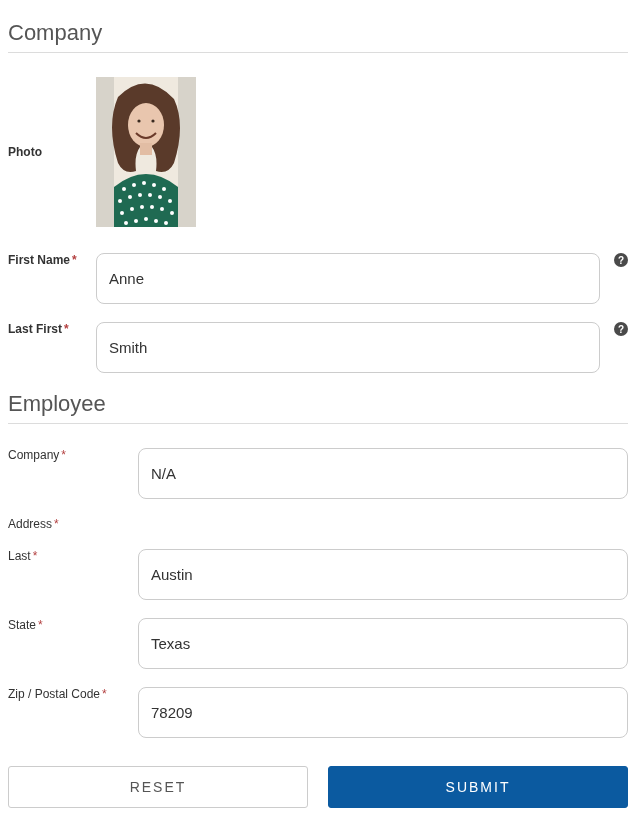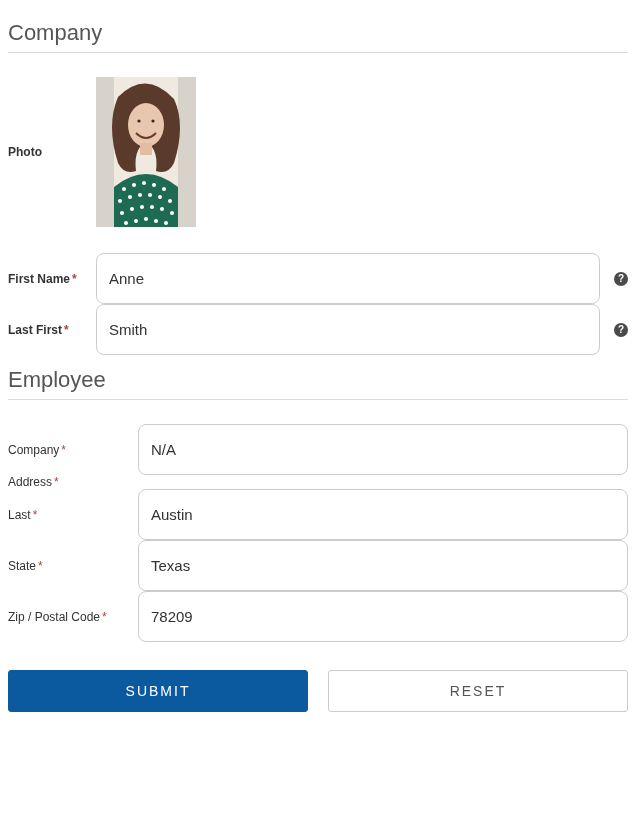"First Name *" .form-row { align-items: center -> flex-start; margin-bottom: none -> 18px }
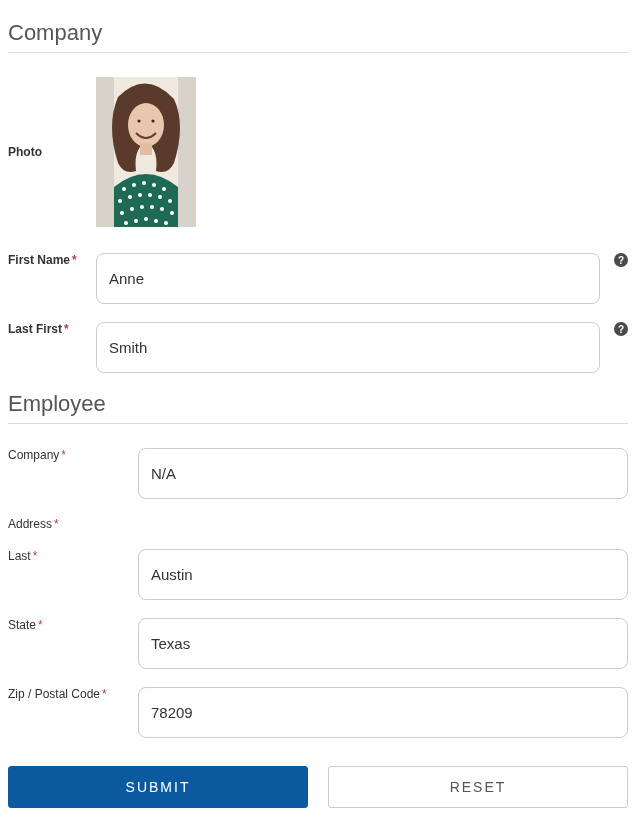"SUBMIT" button.btn { order: before "RESET" -> after "RESET" }
